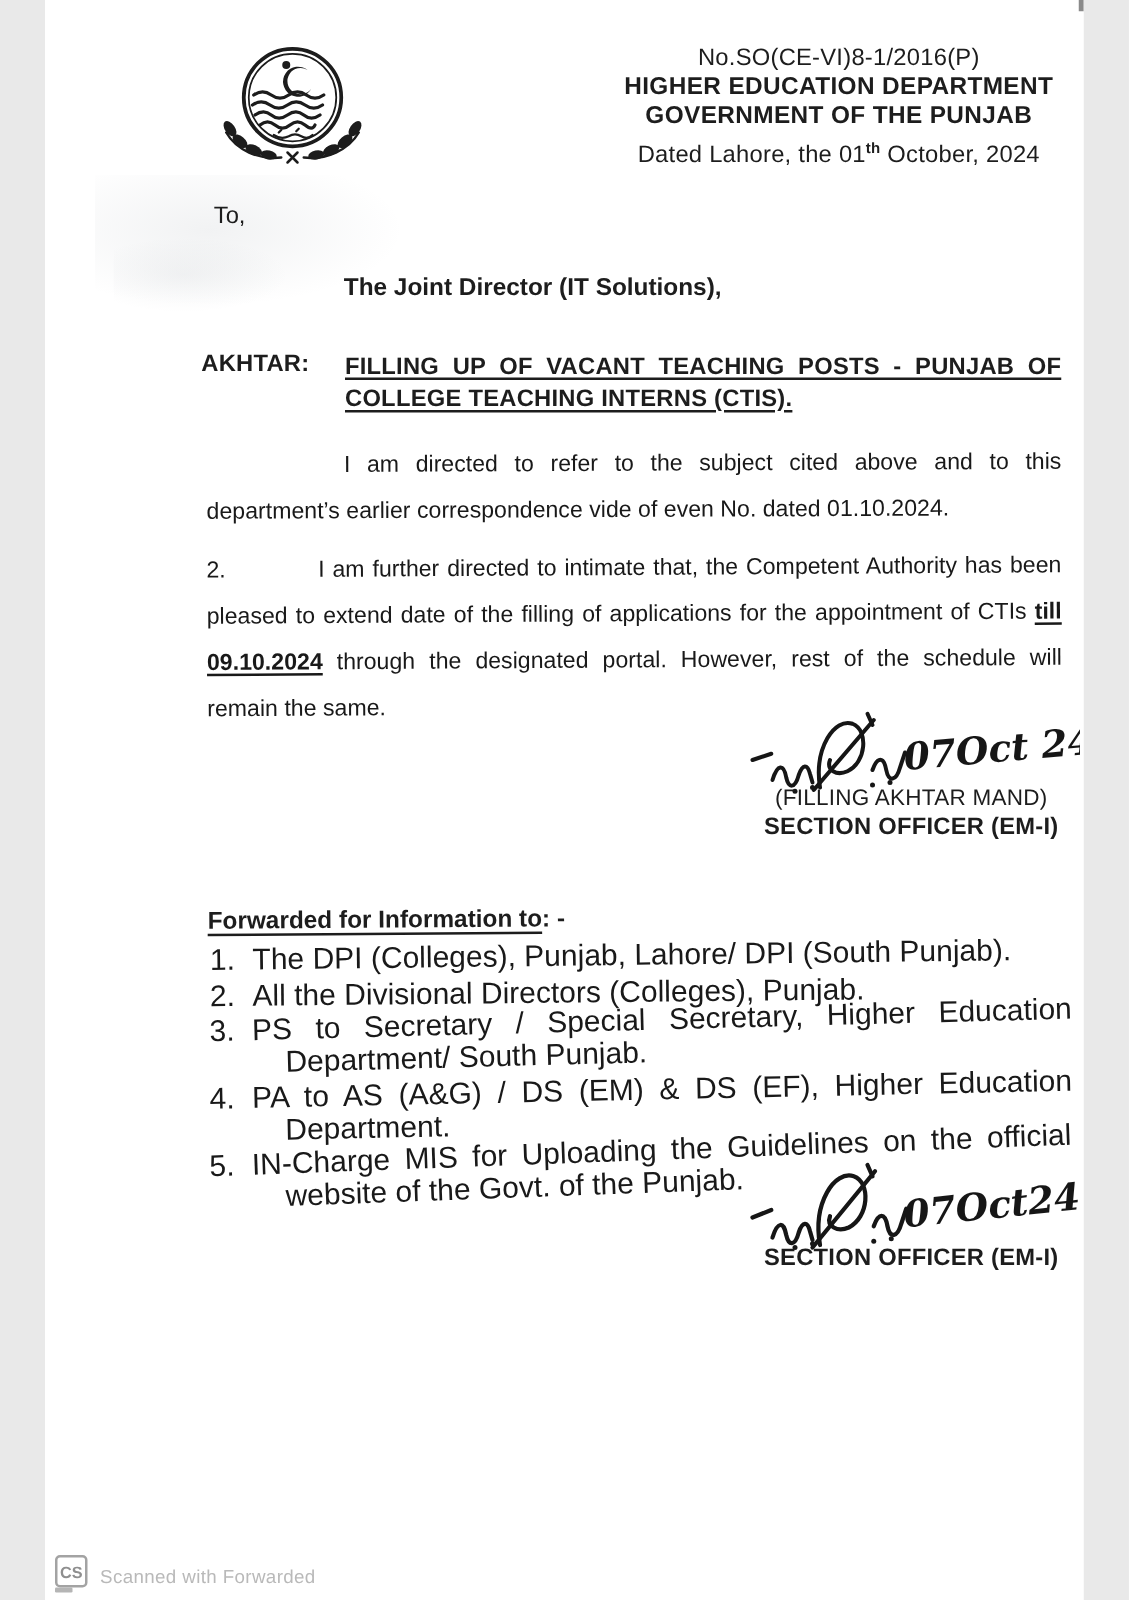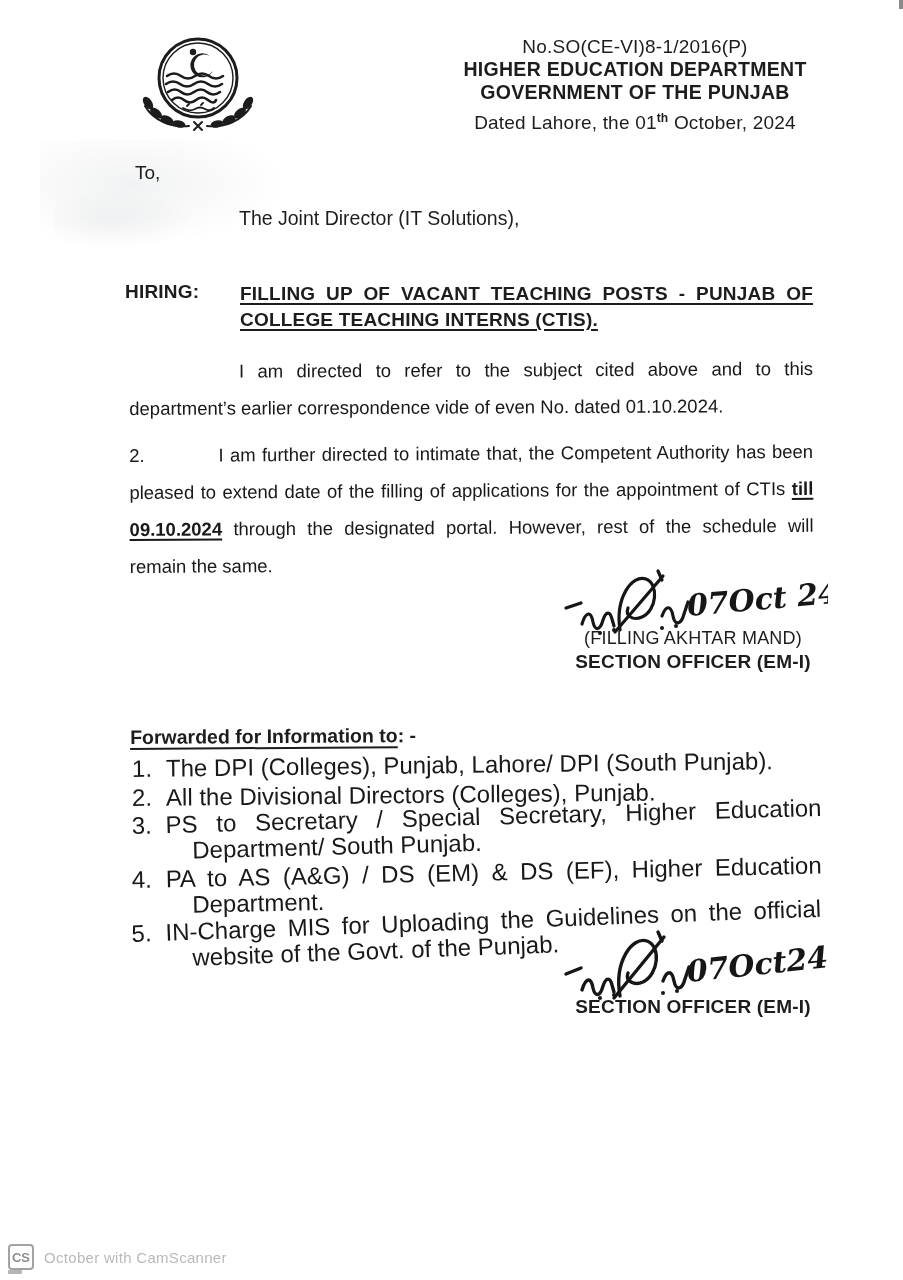"No.SO(CE-VI)8-1/2016(P)" .page { width: 903px -> 831px }
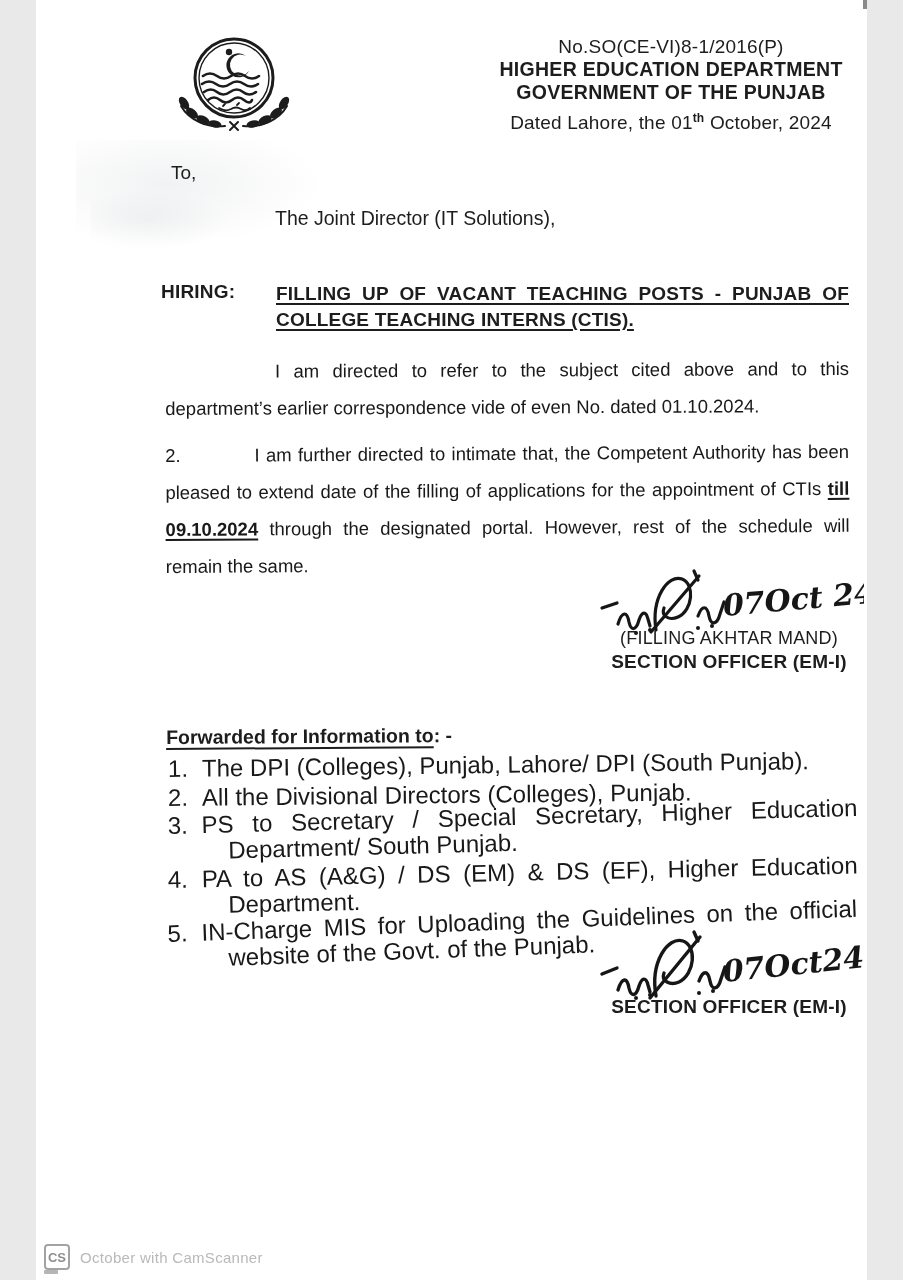"The Joint Director (IT Solutions)," .addressee .name { font-weight: normal -> bold; margin-top: none -> 12px }
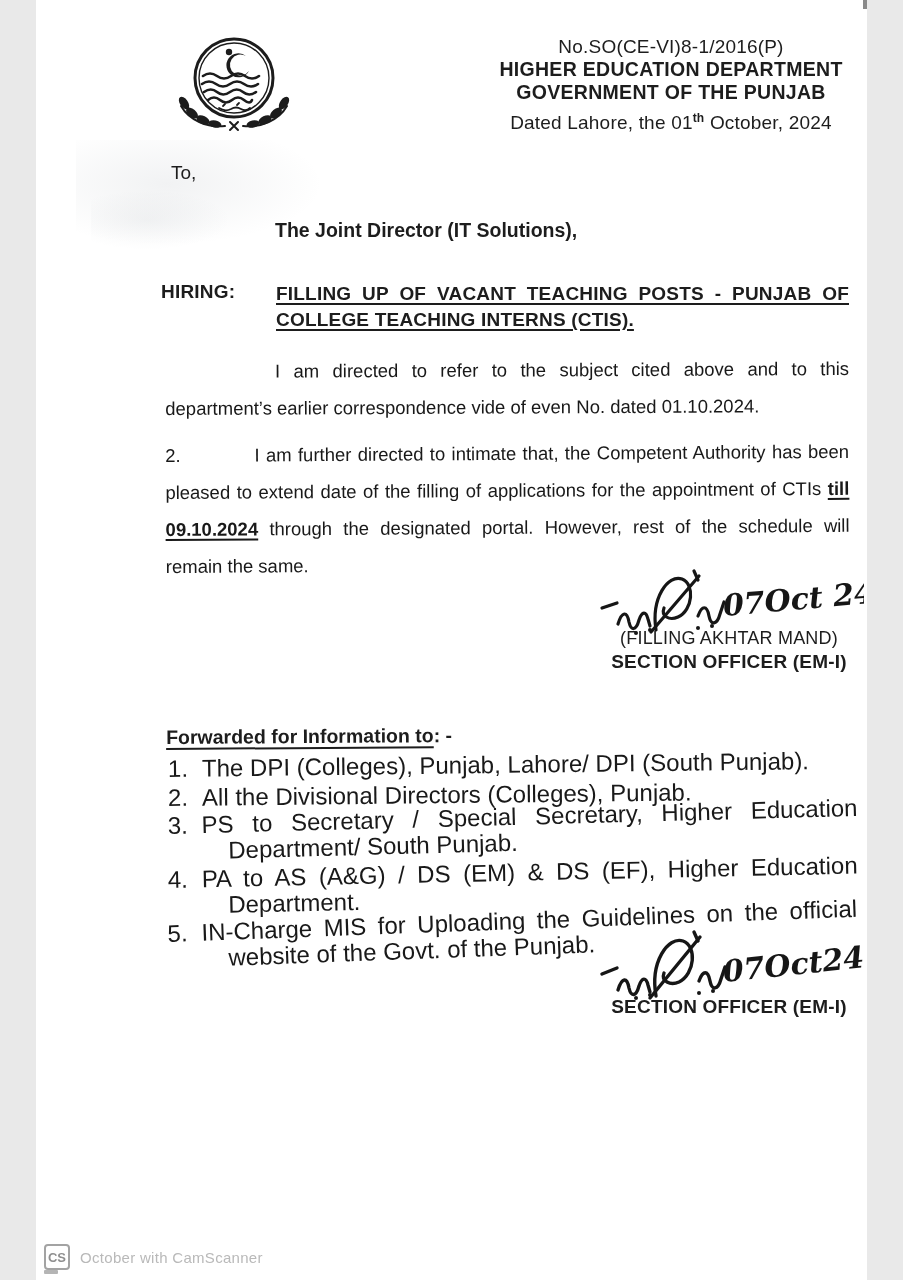"HIRING:" div.subject-label { text: HIRING -> AKHTAR }
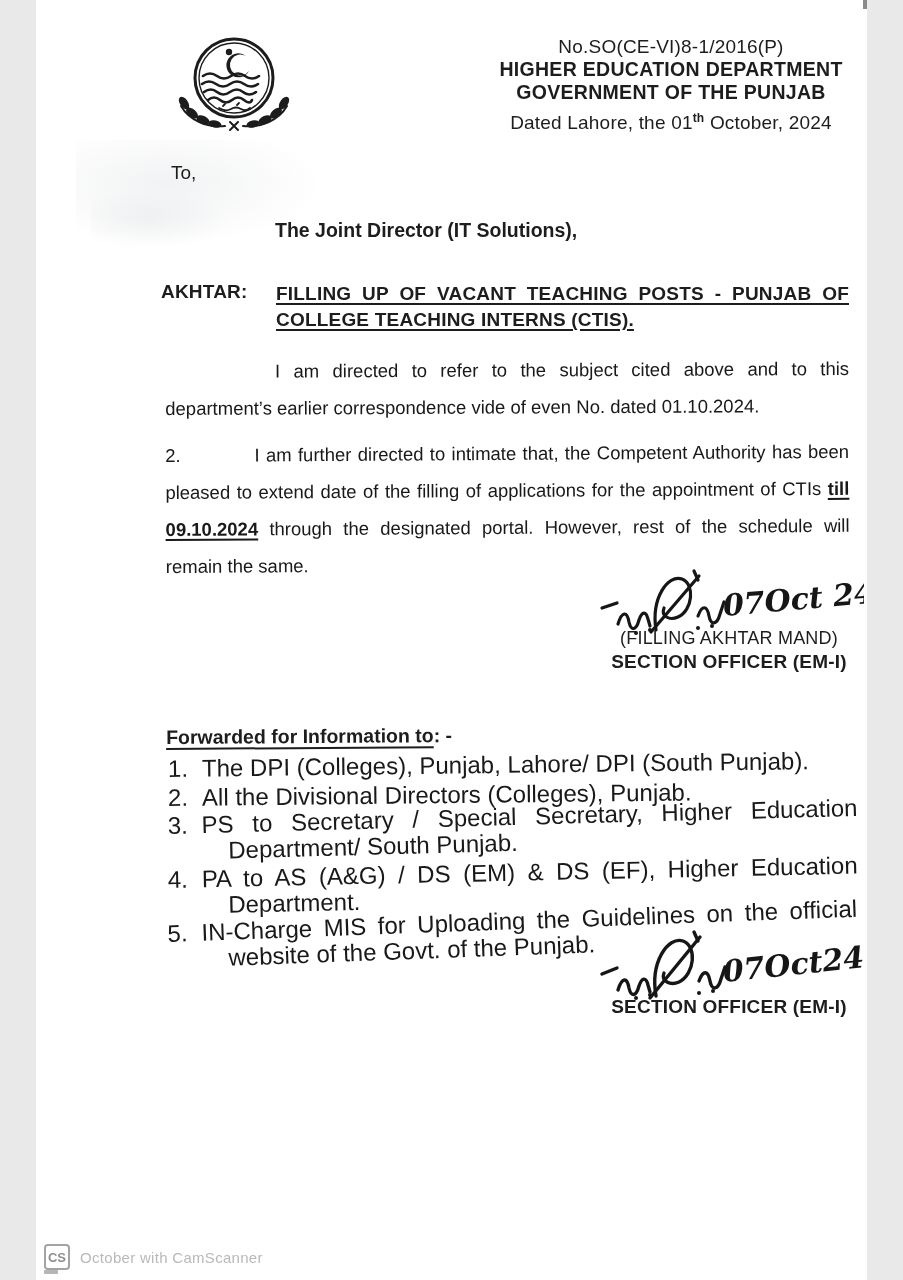"CS" .footer { align-items: center -> flex-end }
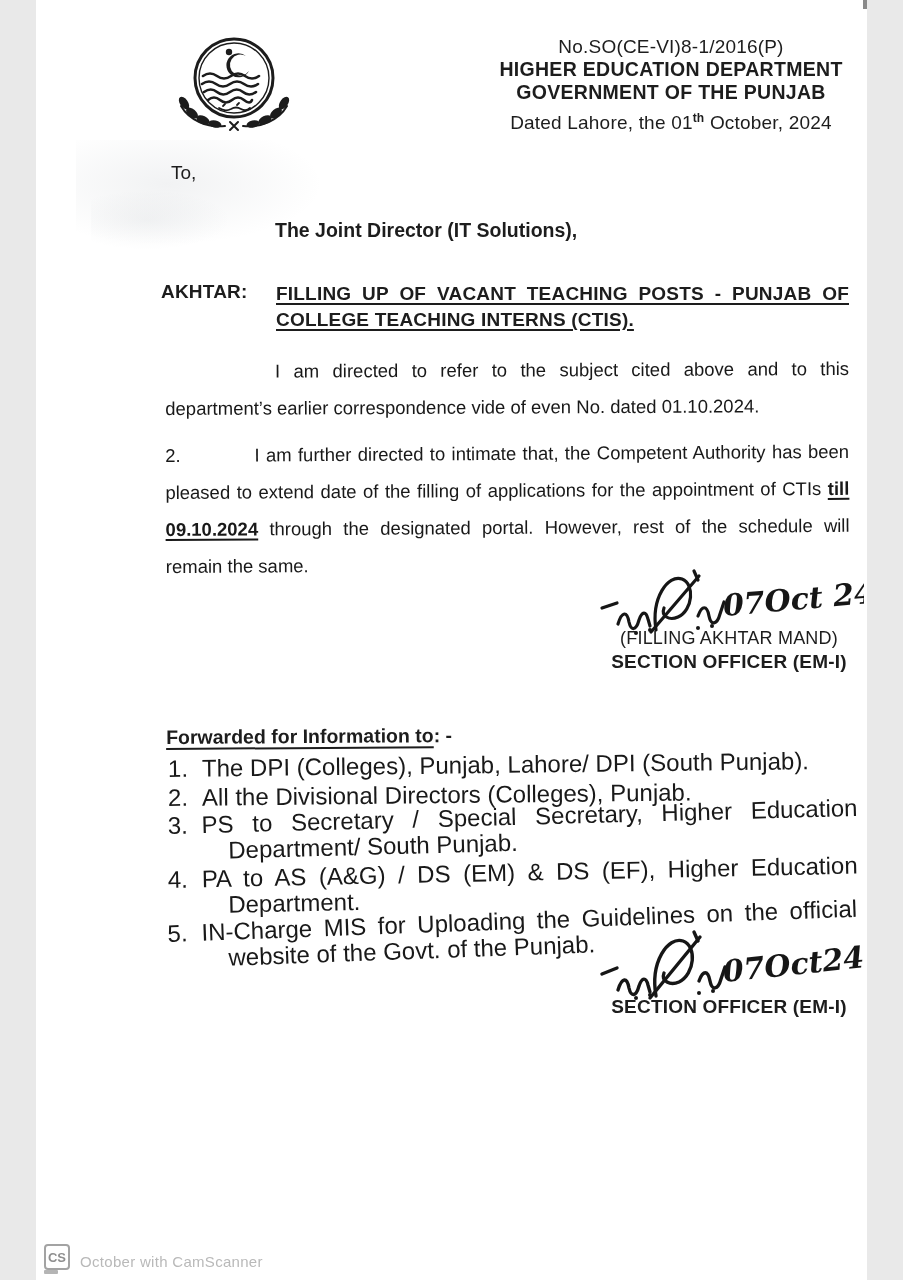"October with CamScanner" div.footer-text { text: October with CamScanner -> Scanned with Forwarded }
